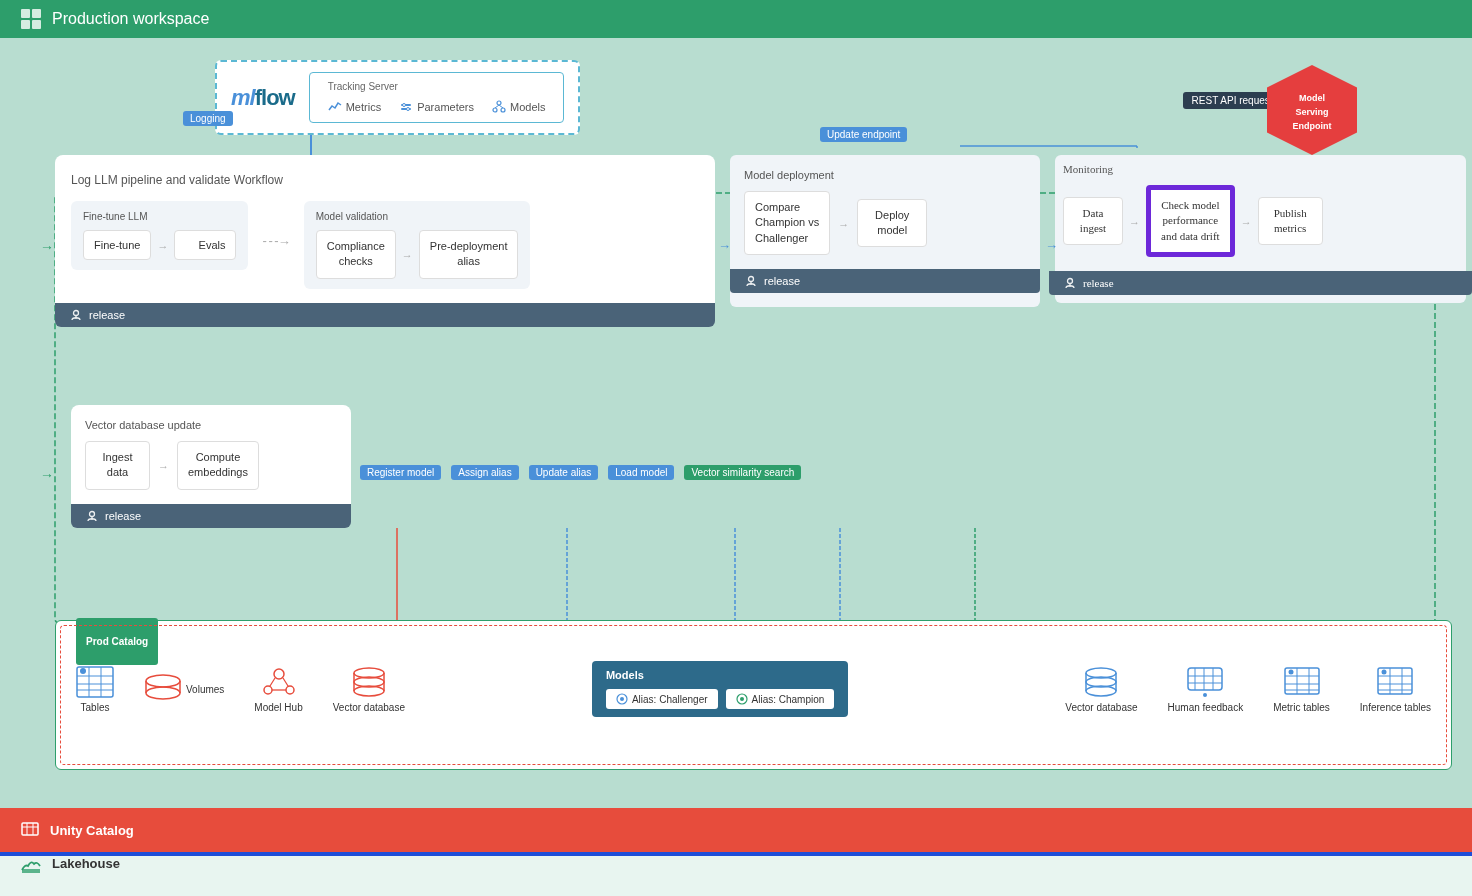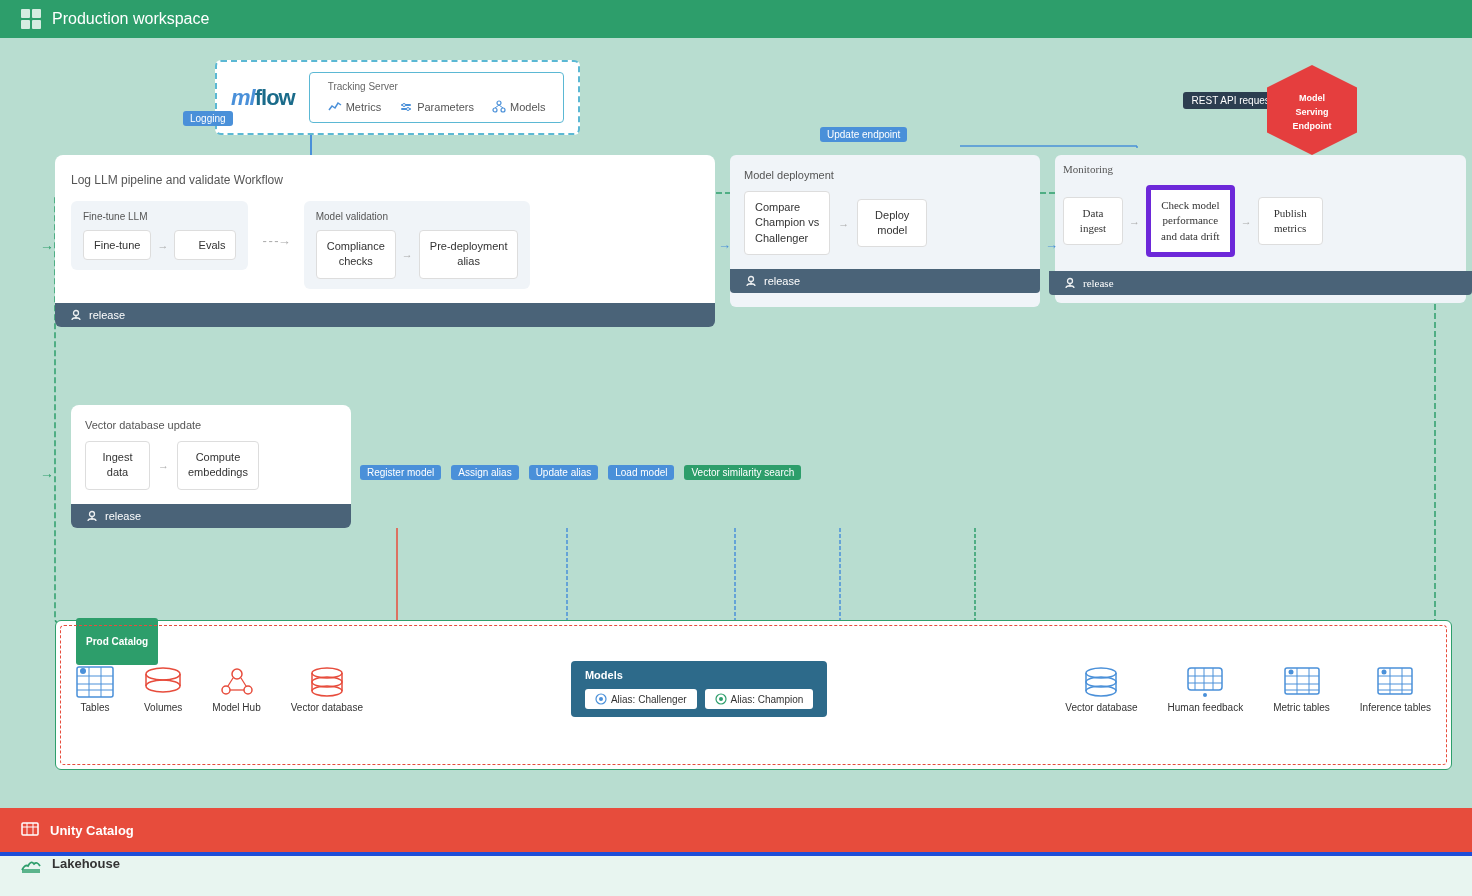"Volumes" div { flex-direction: column -> row }
